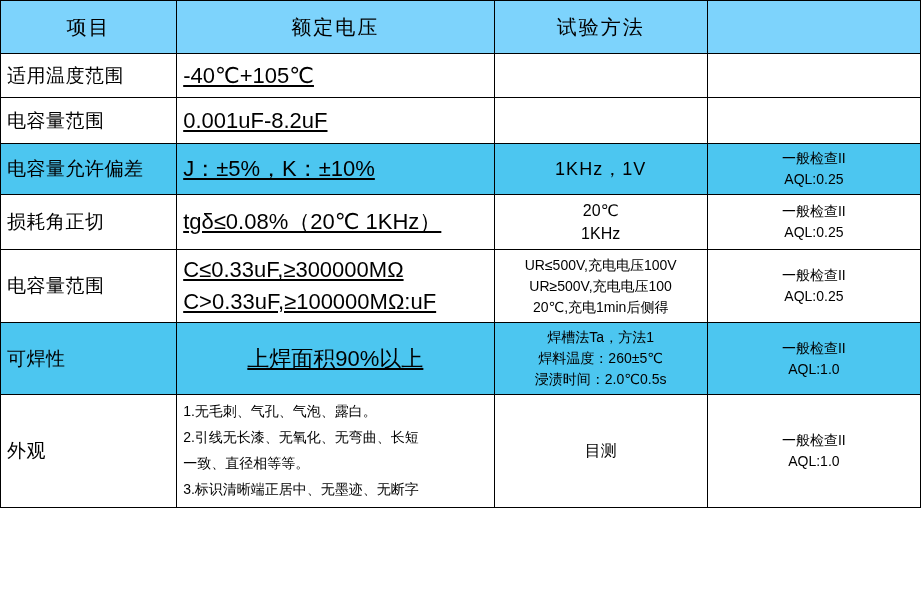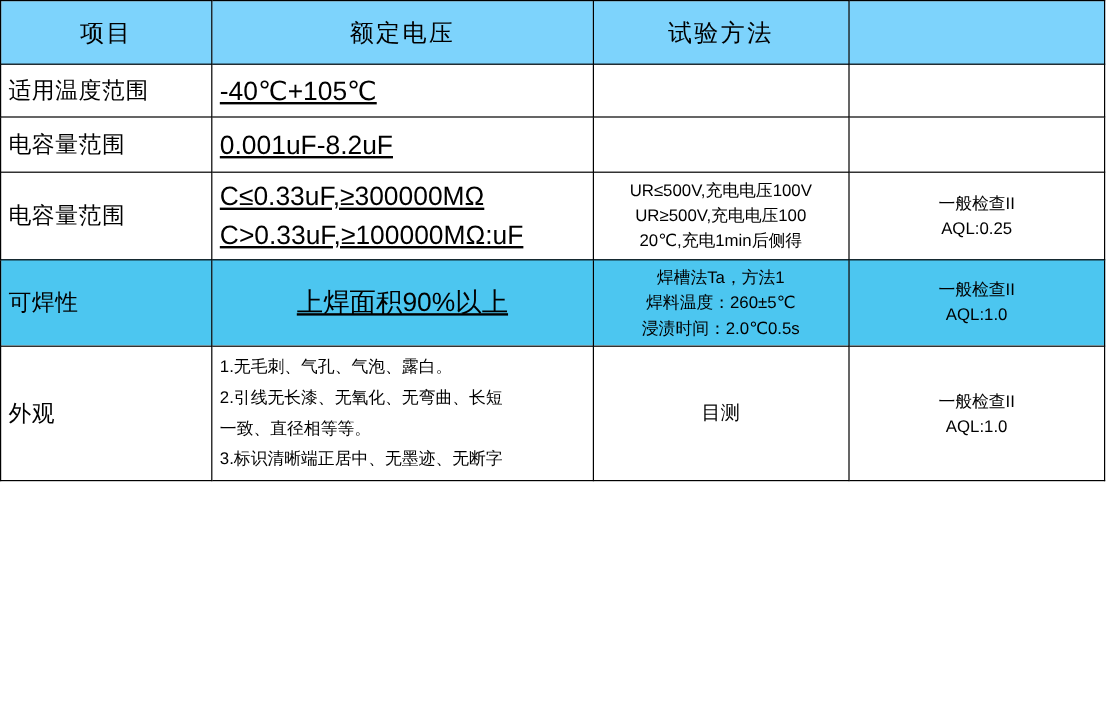"电容量允许偏差" tr.row-blue { html: none -> <tr> <td>电容量允许偏差</td> <td>J：±5%，K：±10%</td> <td>1KHz，1V</td> <td>一般检查II AQL:0.25</td> </tr> }
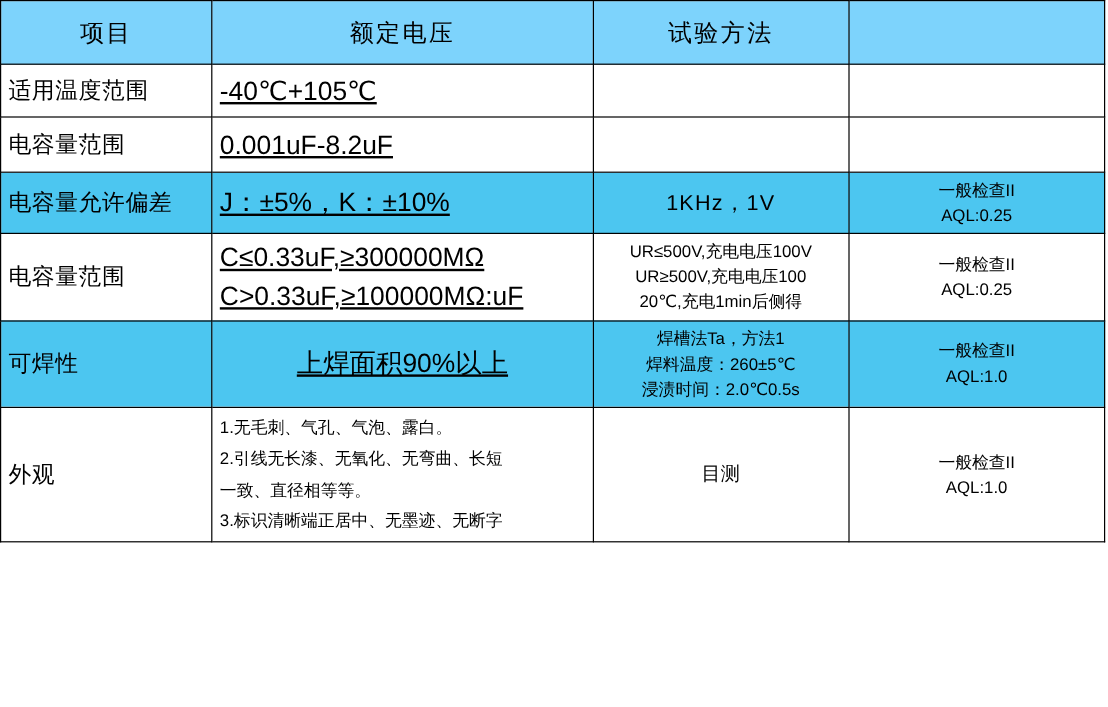"损耗角正切" tr.row-white { html: none -> <tr> <td>损耗角正切</td> <td>tgδ≤0.08%（20℃ 1KHz）</td> <td>20℃ 1KHz</td> <td>一般检查II AQL:0.25</td> </tr> }
